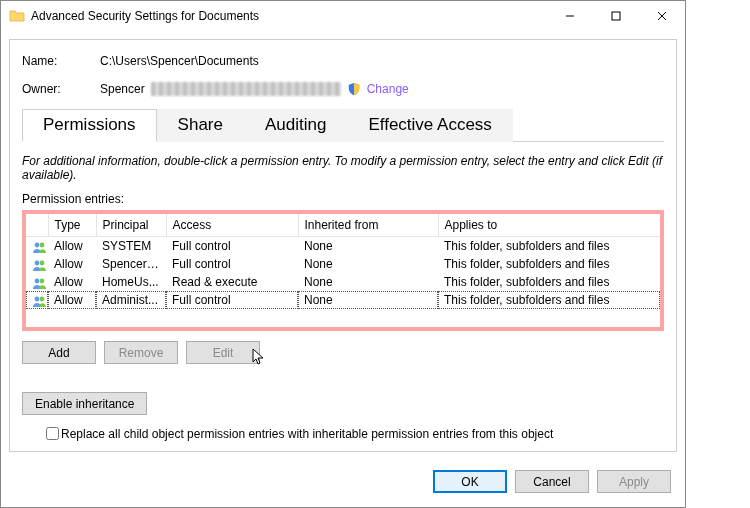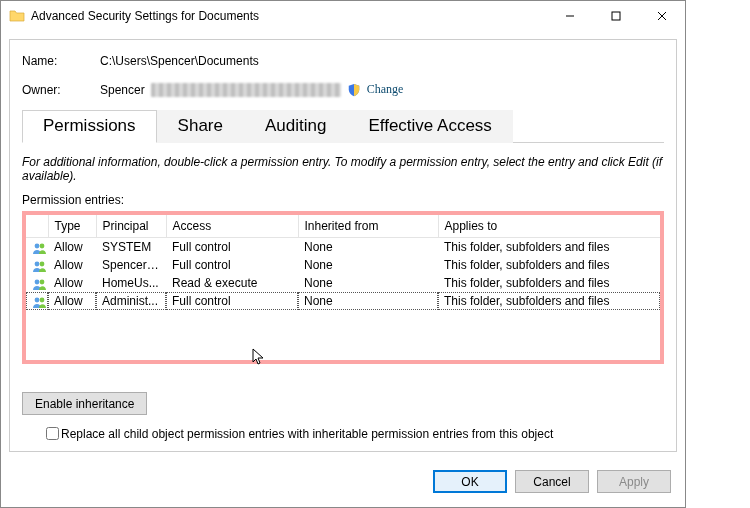"Change" .change-link { color: #0c4a6e -> #8b5cf6; font-family: Liberation Serif, serif -> none }
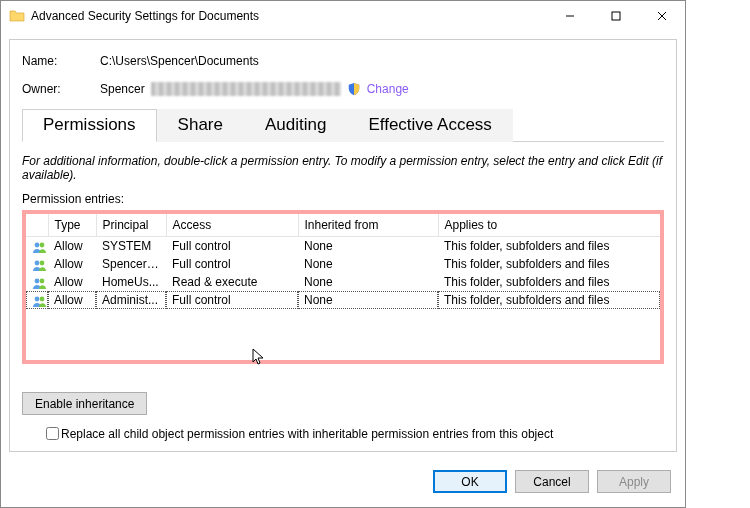"Add" div.btn-row { html: none -> <div> <button>Add</button> <button>Remove</button> <button>Edit</button> </div> }
